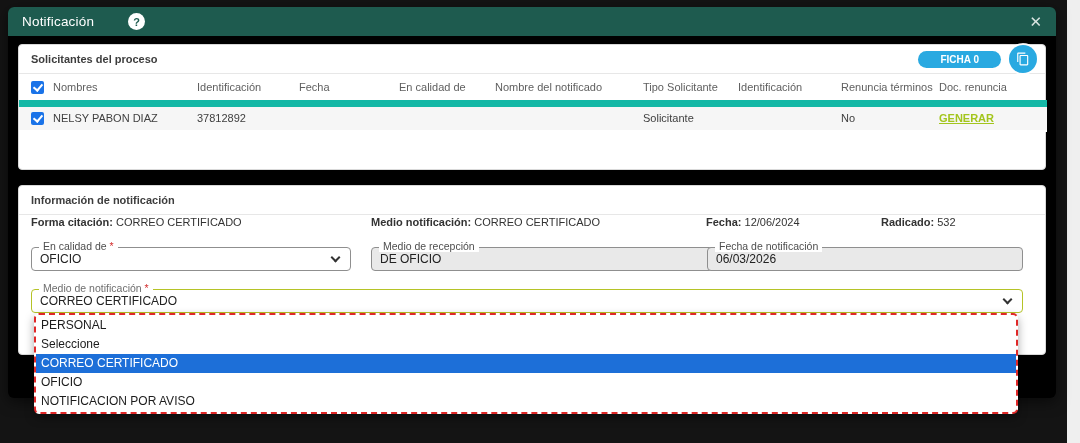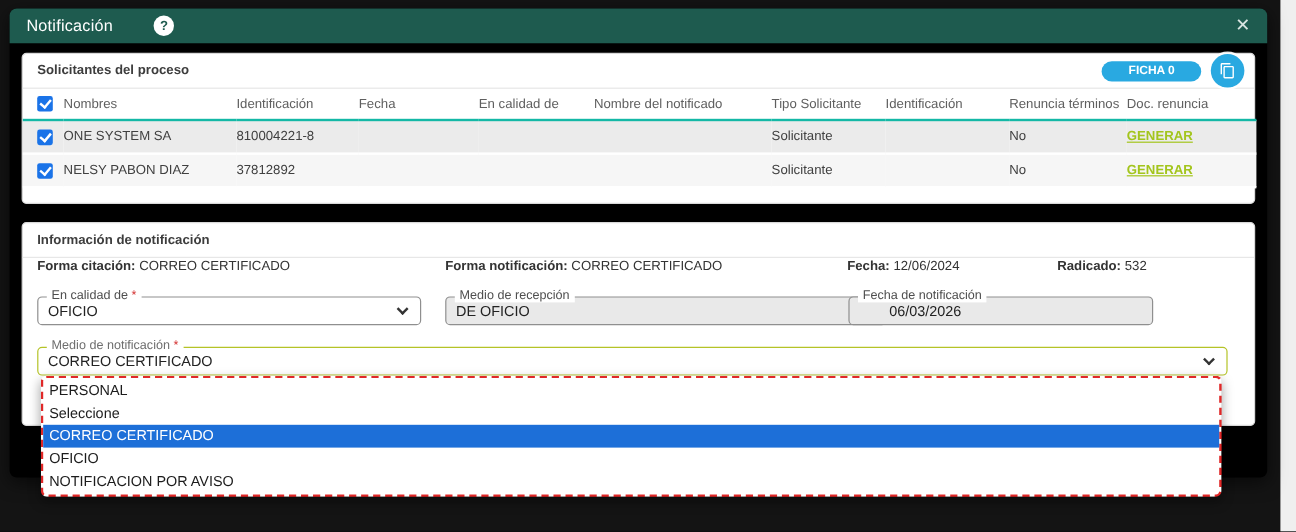"Nombres" thead th { border-bottom: 2px solid #14b8a6 -> 7px solid #14b8a6 }
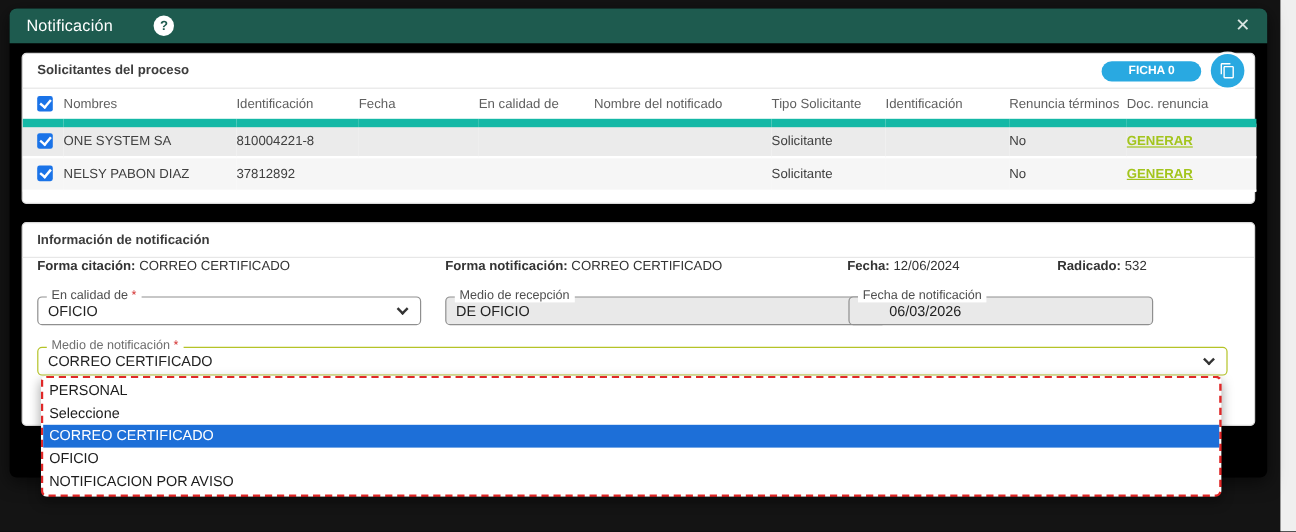"ONE SYSTEM SA" tr.row-odd { html: <tr> <td><span></span></td> <td>ONE SYSTEM SA</td> <td>810004221-8</td> <td></td> <td></td> <td></td> <td>Solicitante</td> <td></td> <td>No</td> <td><a>GENERAR</a></td> </tr> -> none }
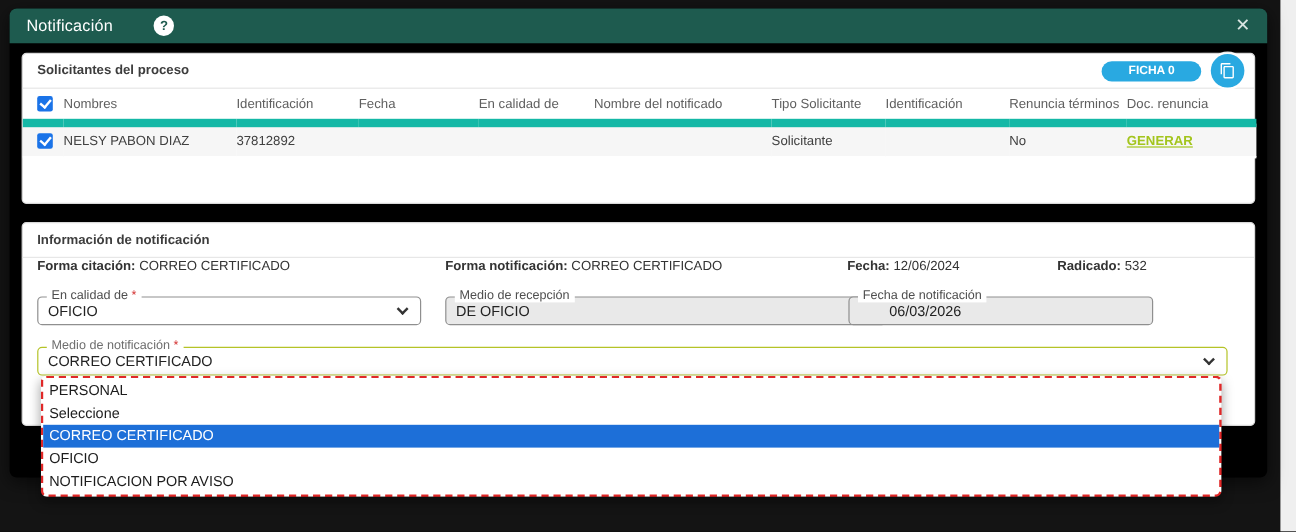"Forma notificación:" b { text: Forma -> Medio }
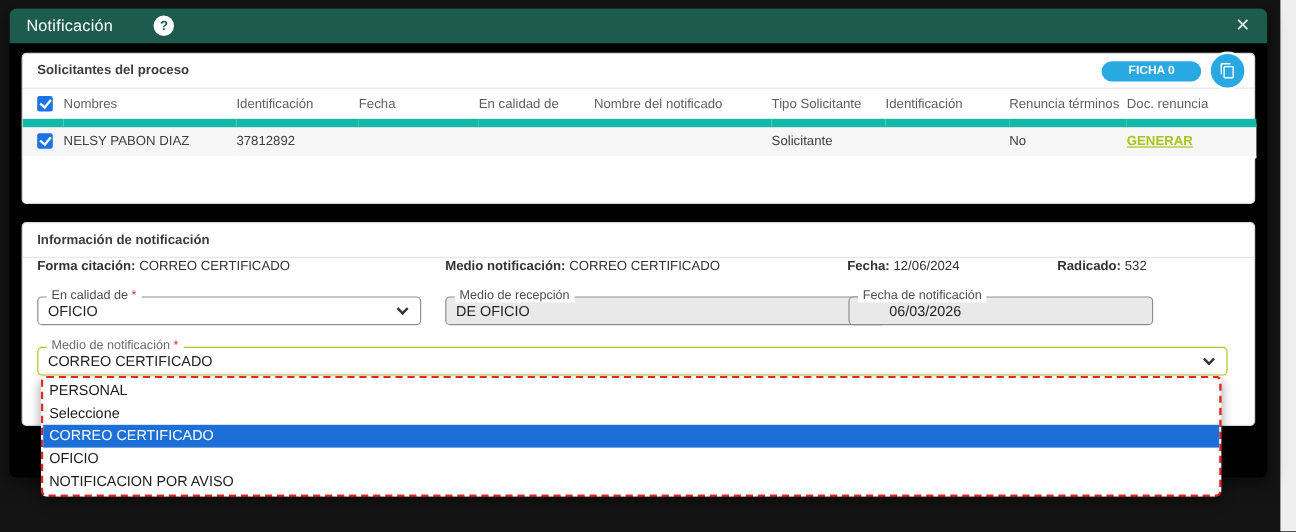"Fecha de notificación" #field-fecha { padding-left: 25px -> none; width: 254px -> 316px }
